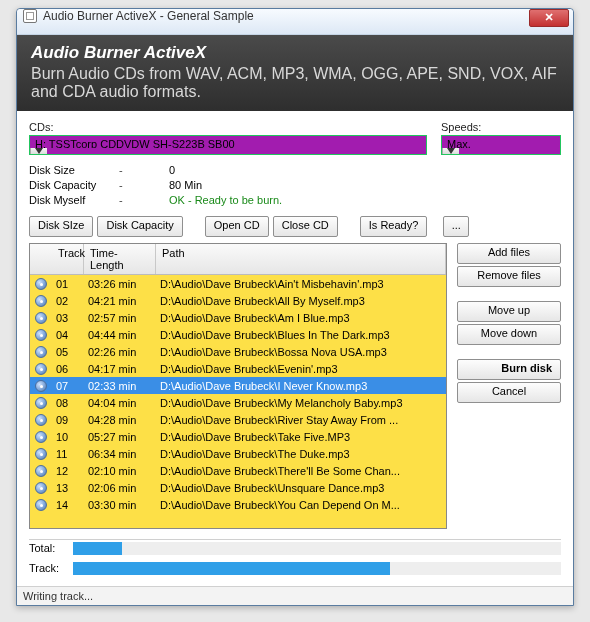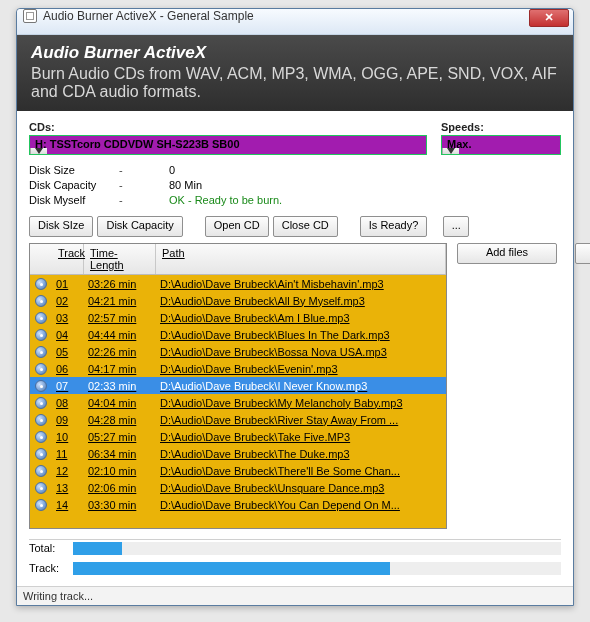"CDs:" .col { font-weight: bold -> none }
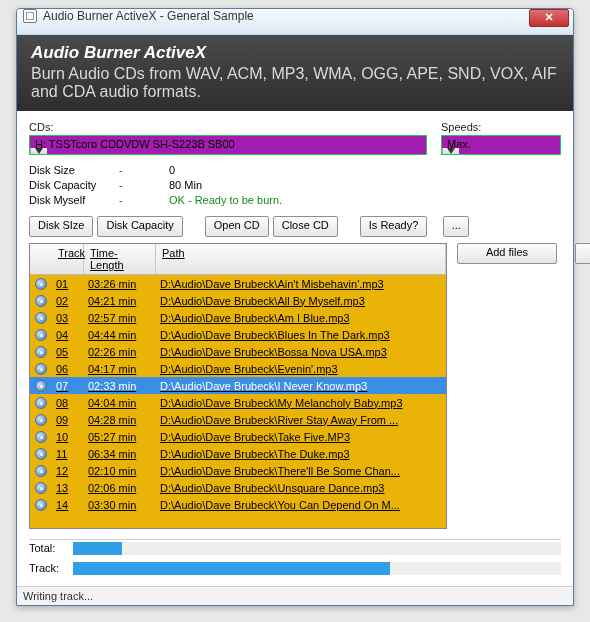"Track" .list { background: #eab308 -> #fde047; text-decoration: underline -> none }
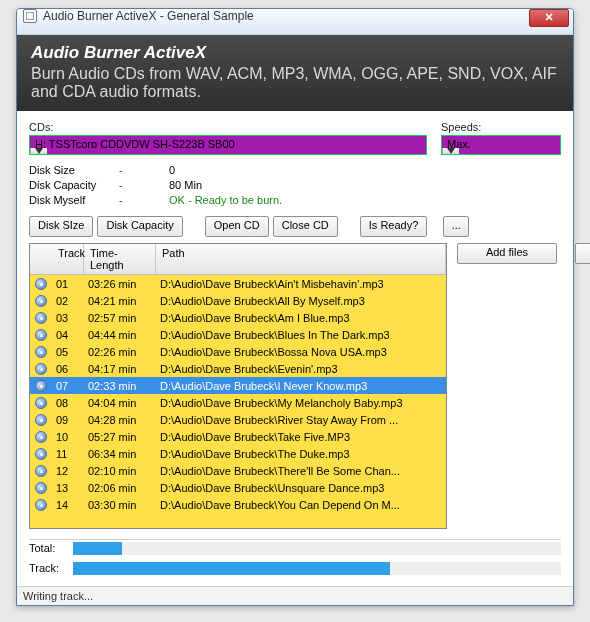"Add files" .side { flex-direction: none -> column; gap: 18px -> 2px }
